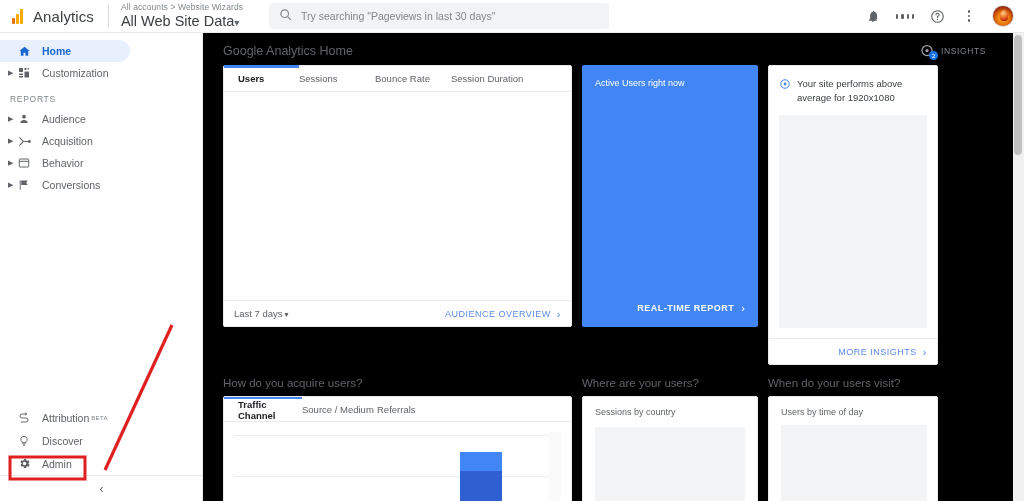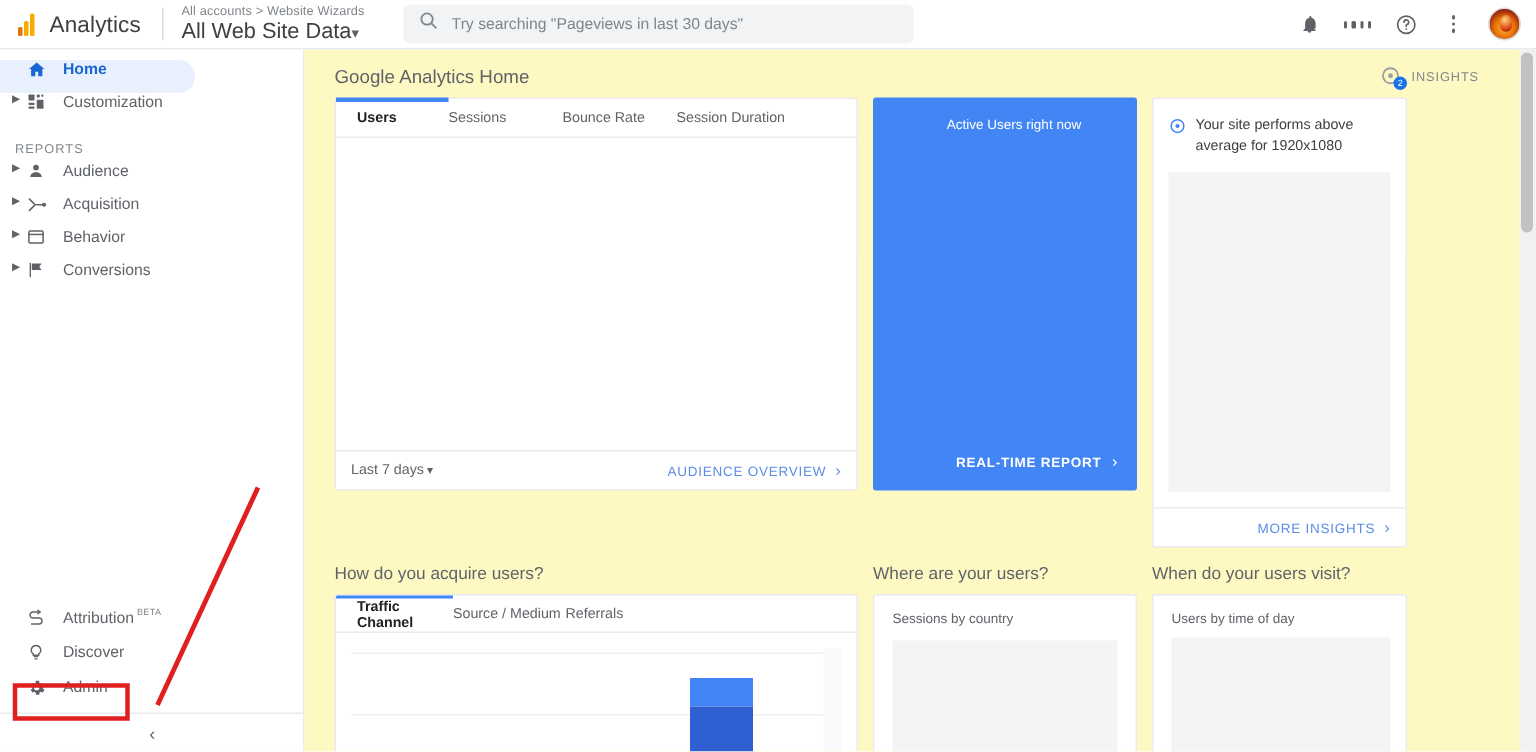"Home" .nav-item { align-items: flex-start -> center }
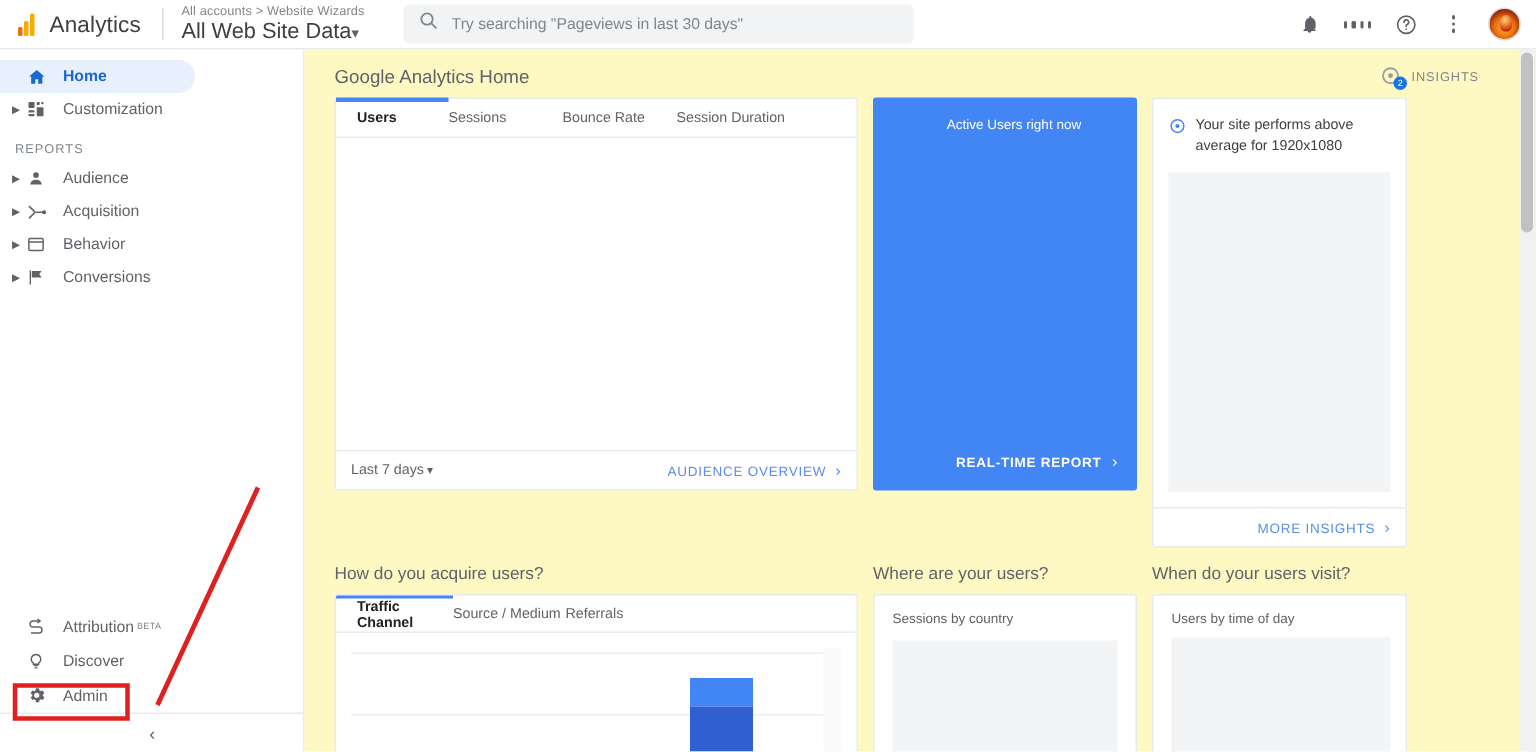"Google Analytics Home" .main { background: #fef9c3 -> #000000 }
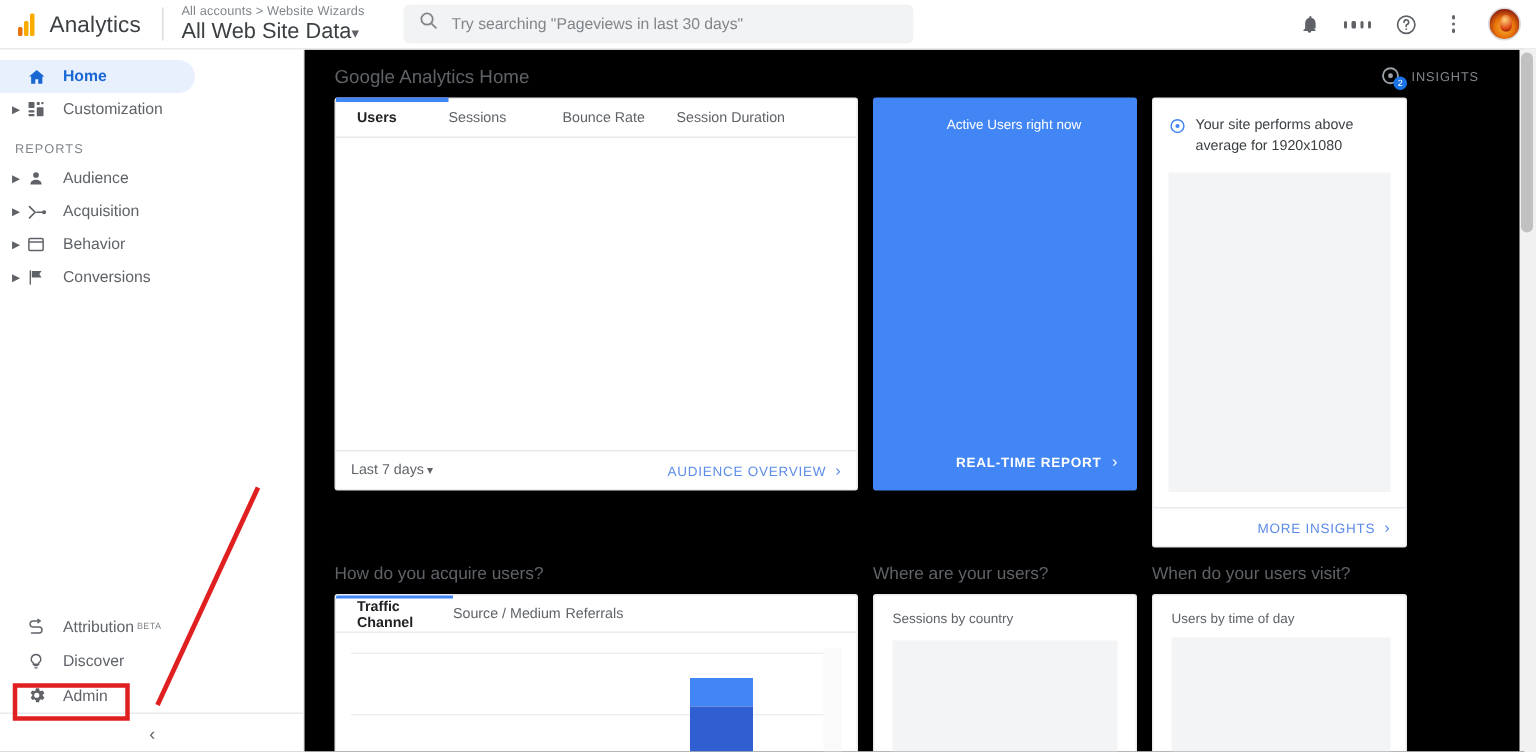"Active Users right now" .active-title { text-align: center -> none }
